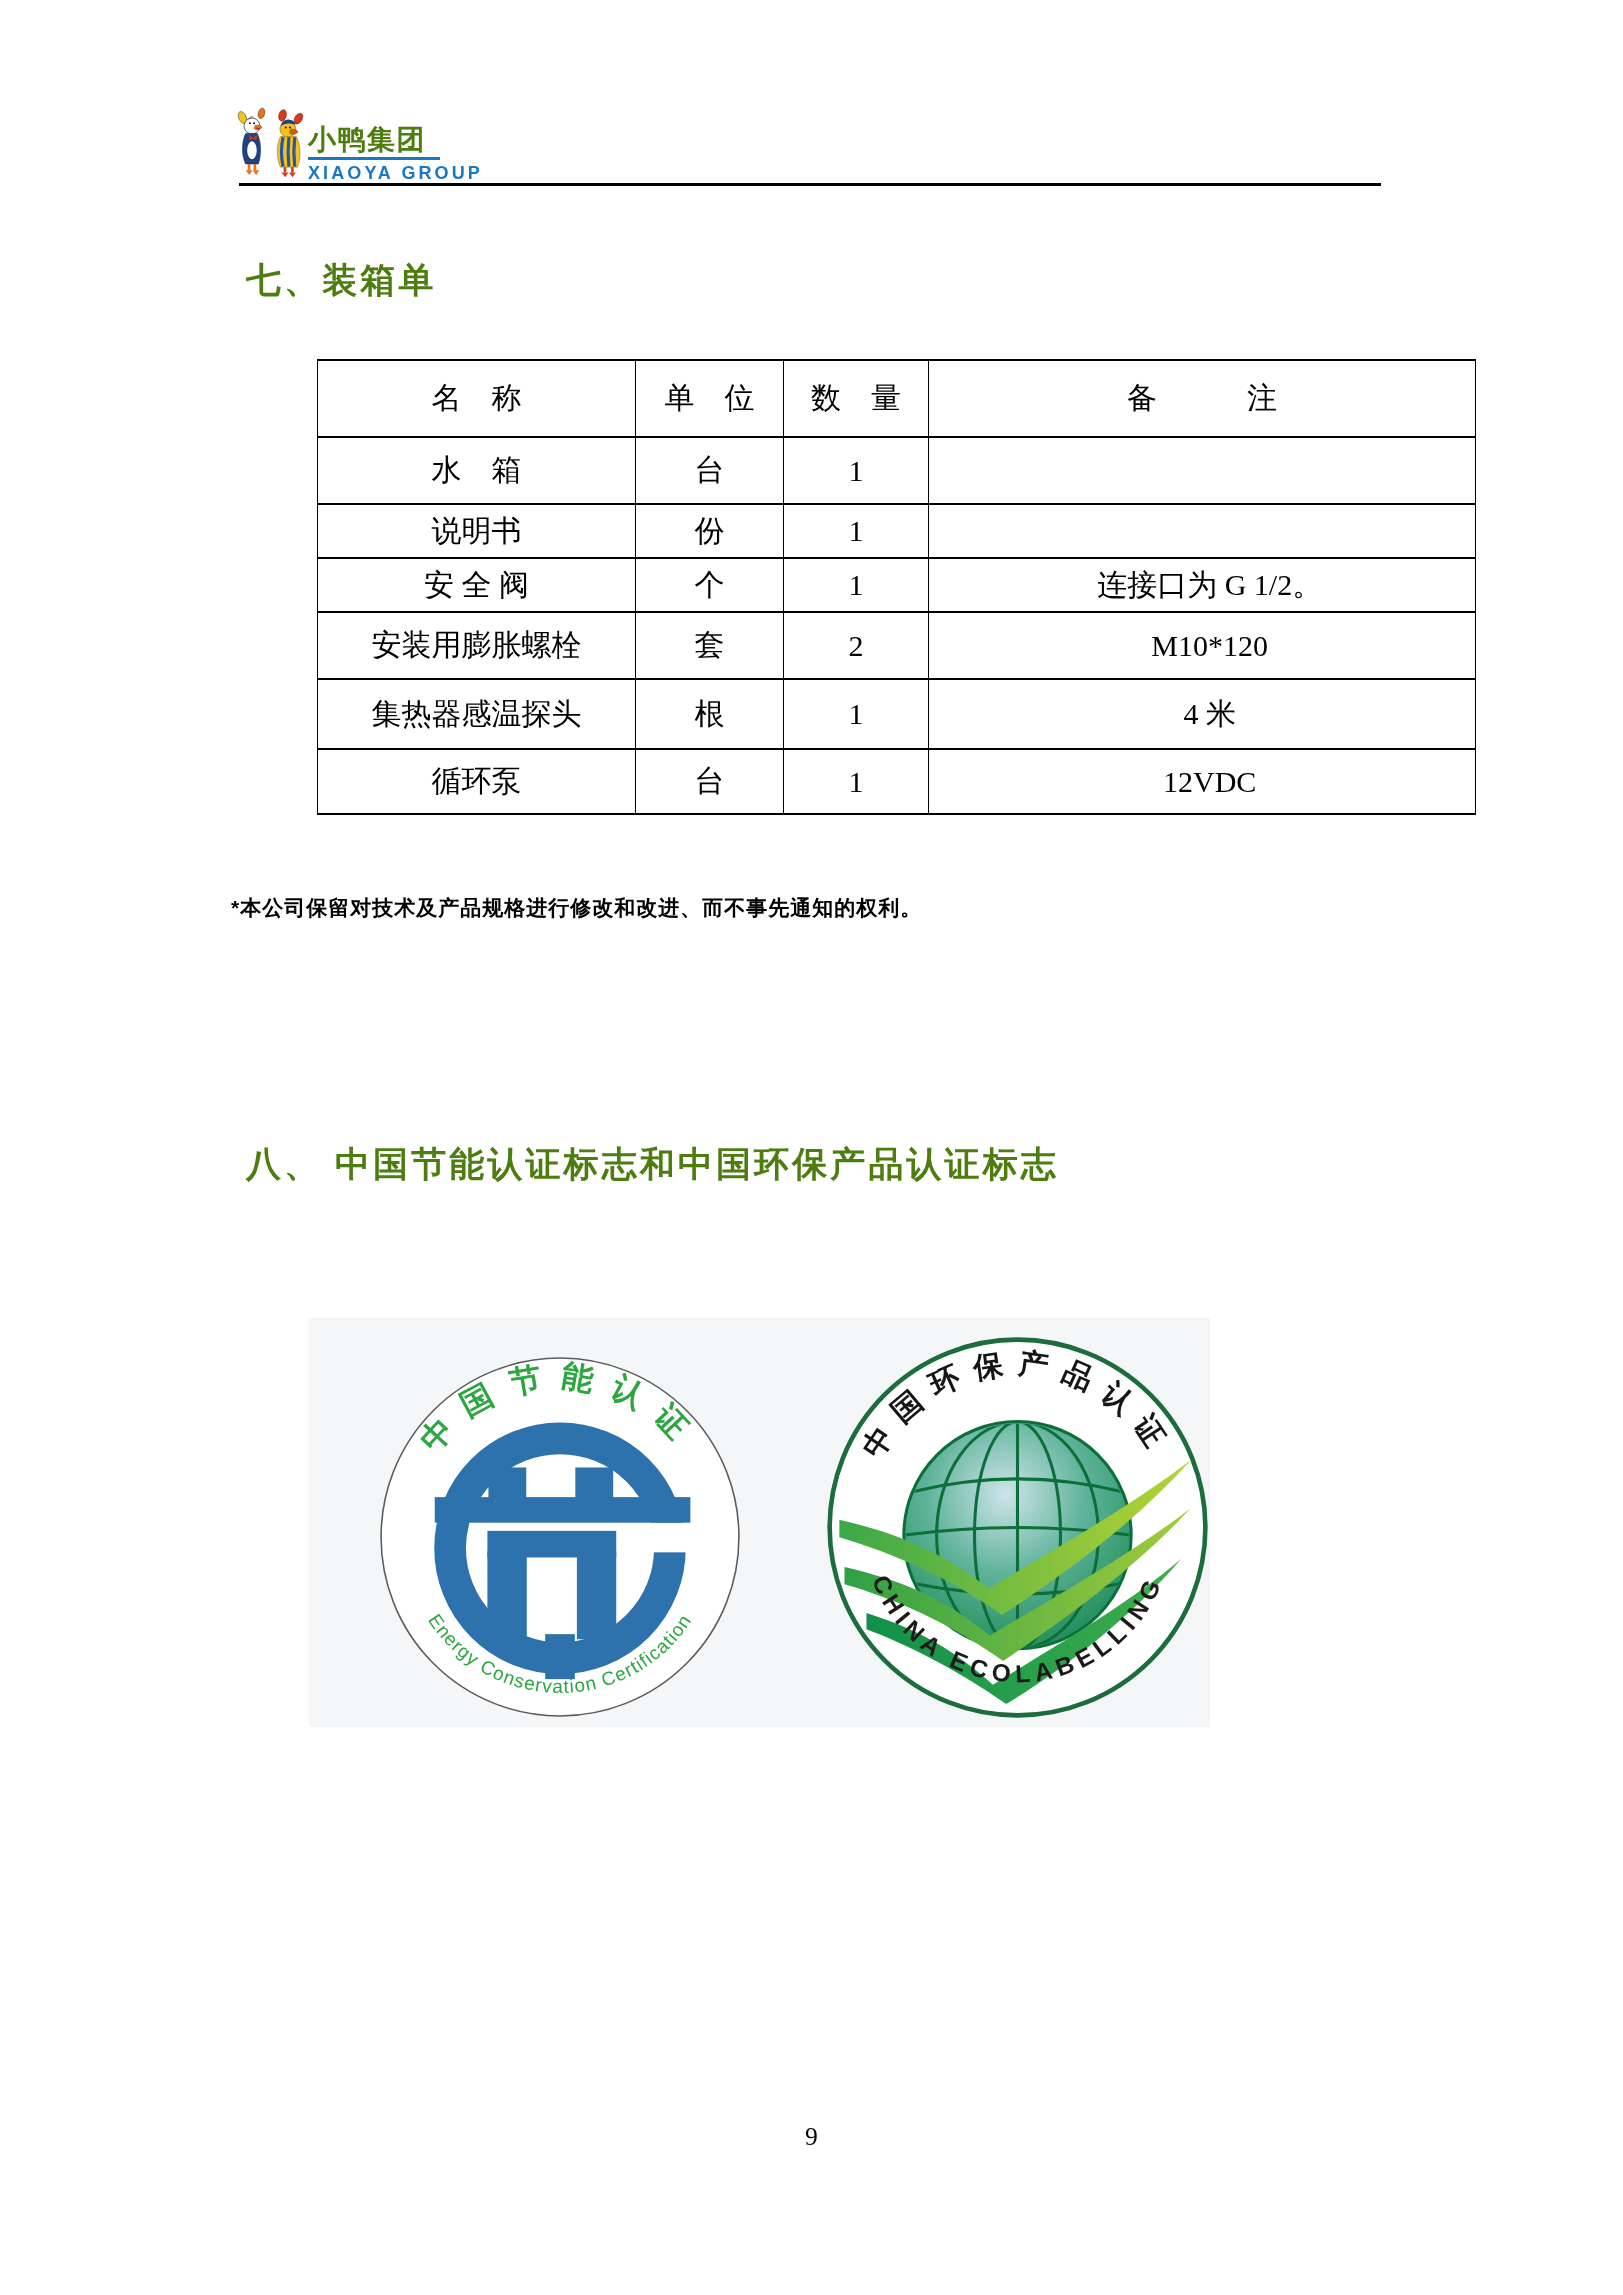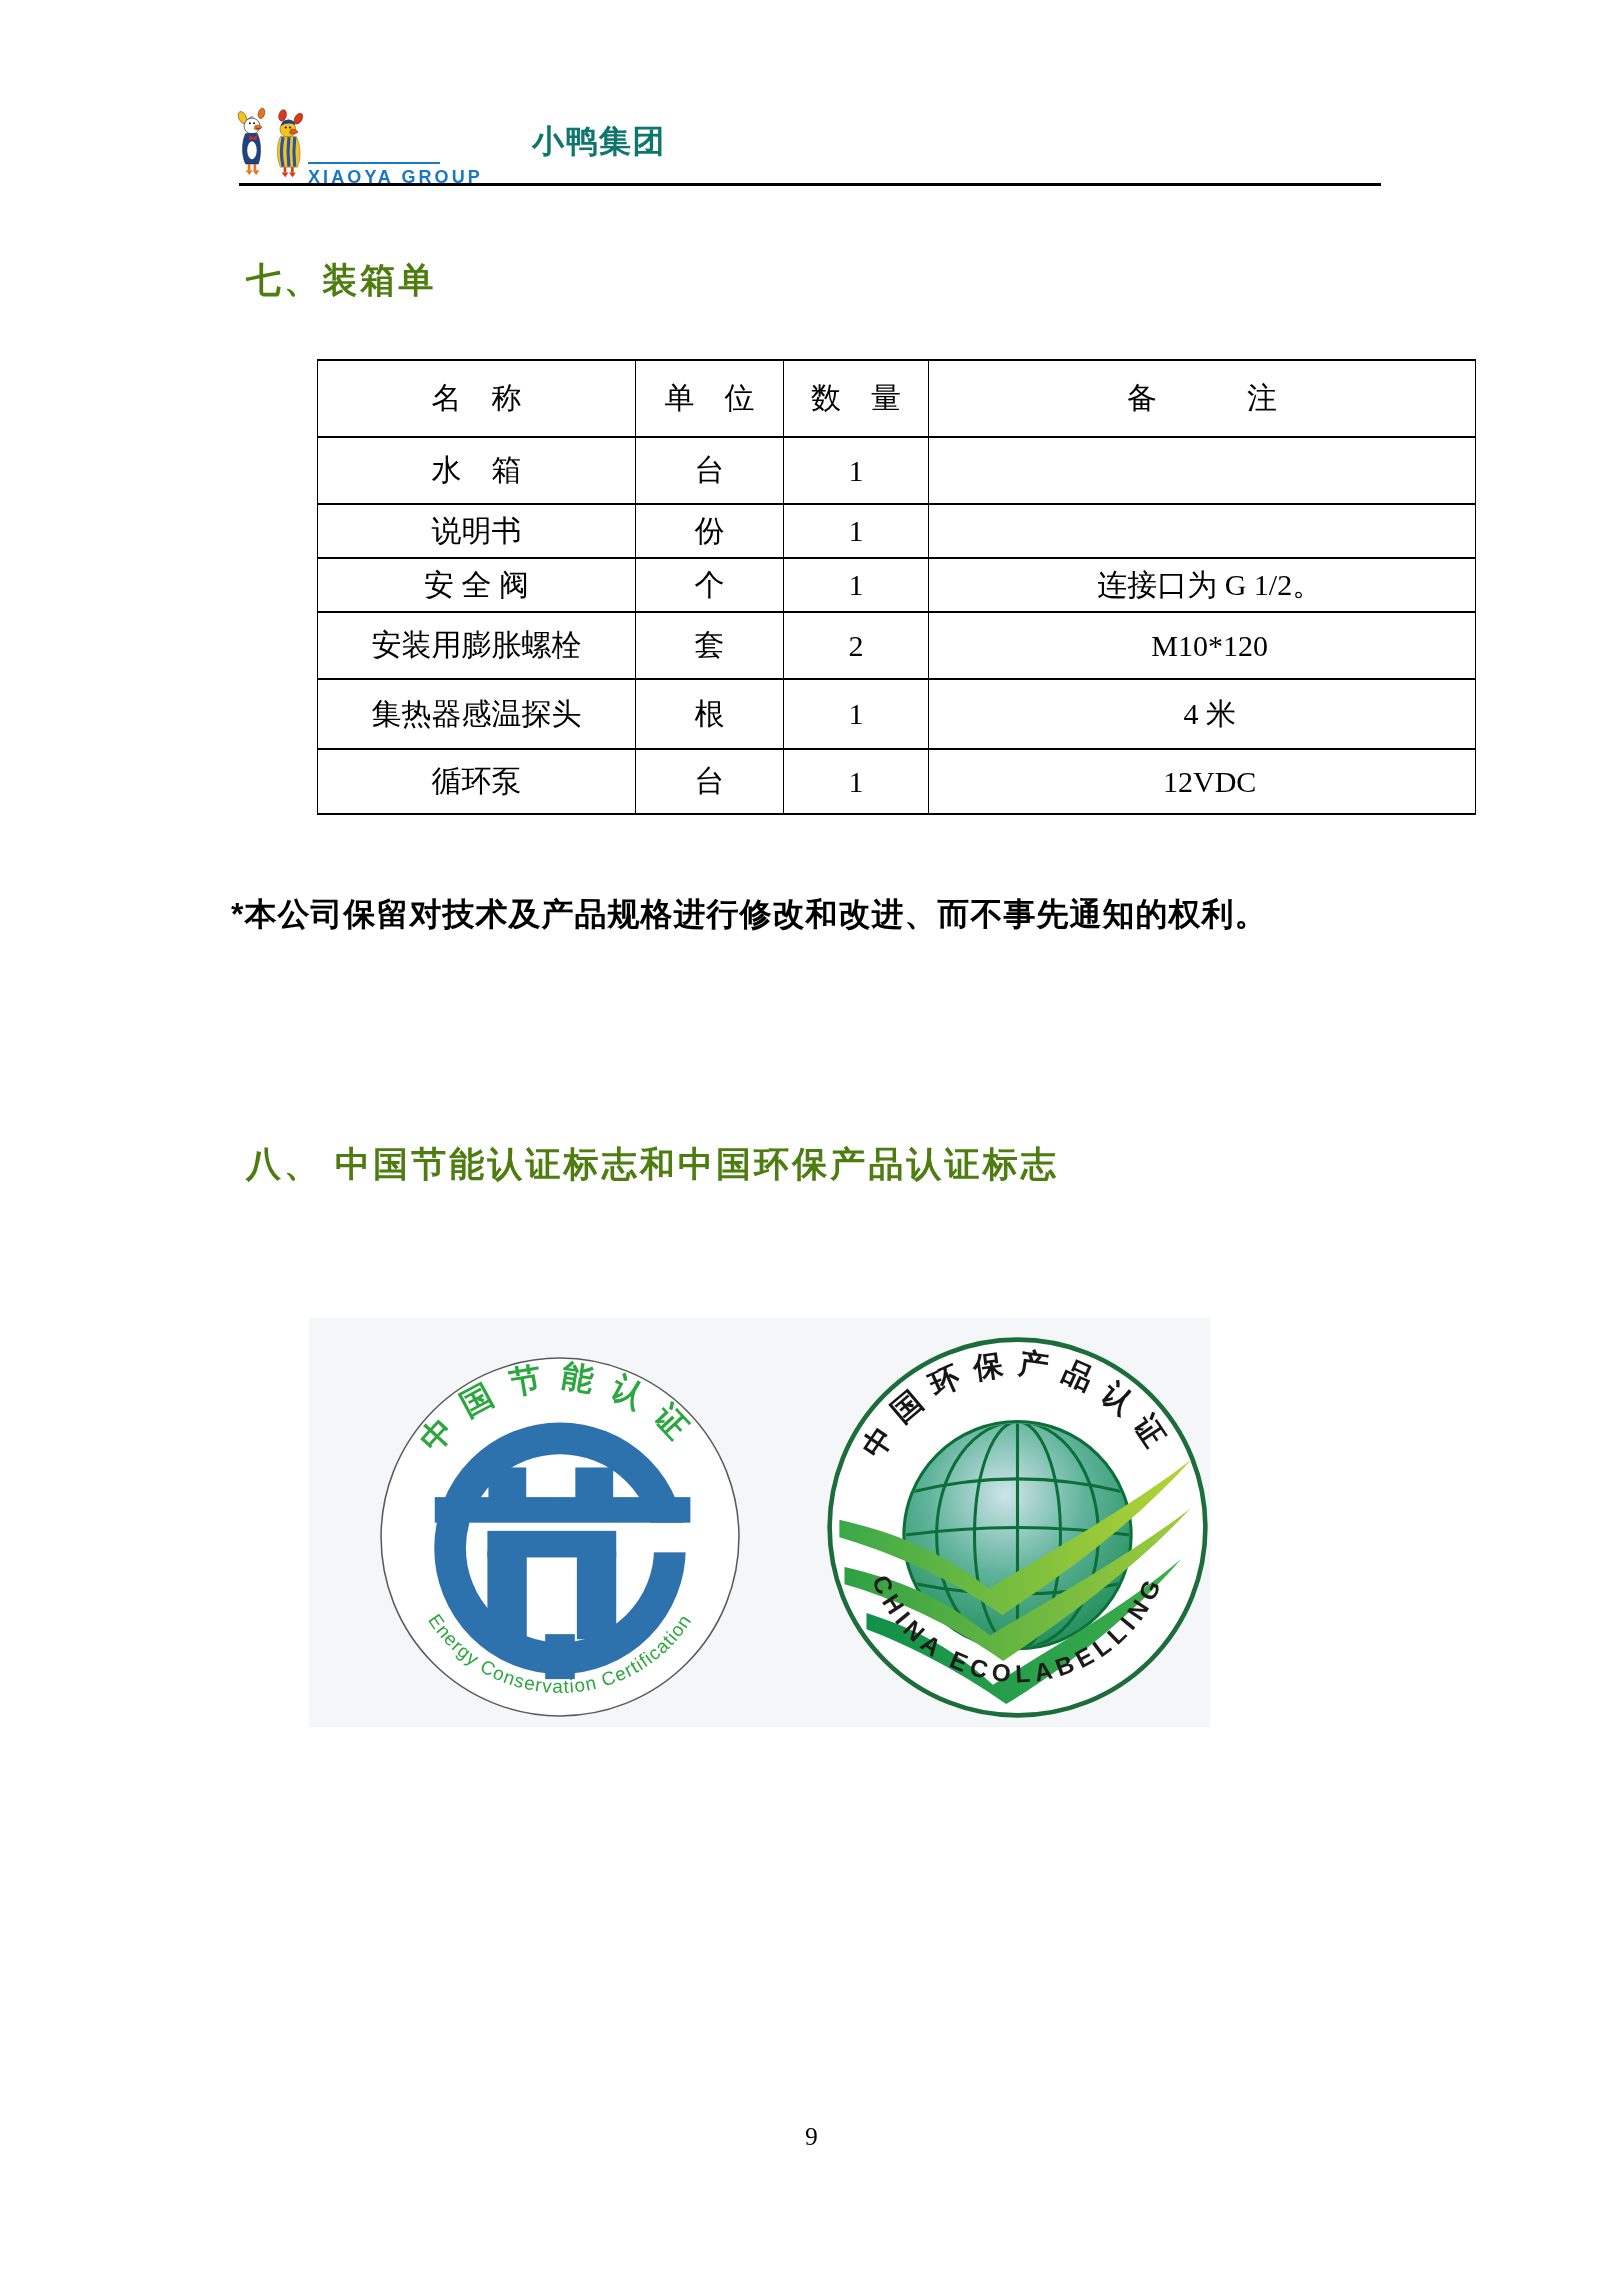"小鸭集团" .brand-cn { color: #0f766e -> #4d7c0f; font-size: 32px -> 28px; text-align: right -> none }
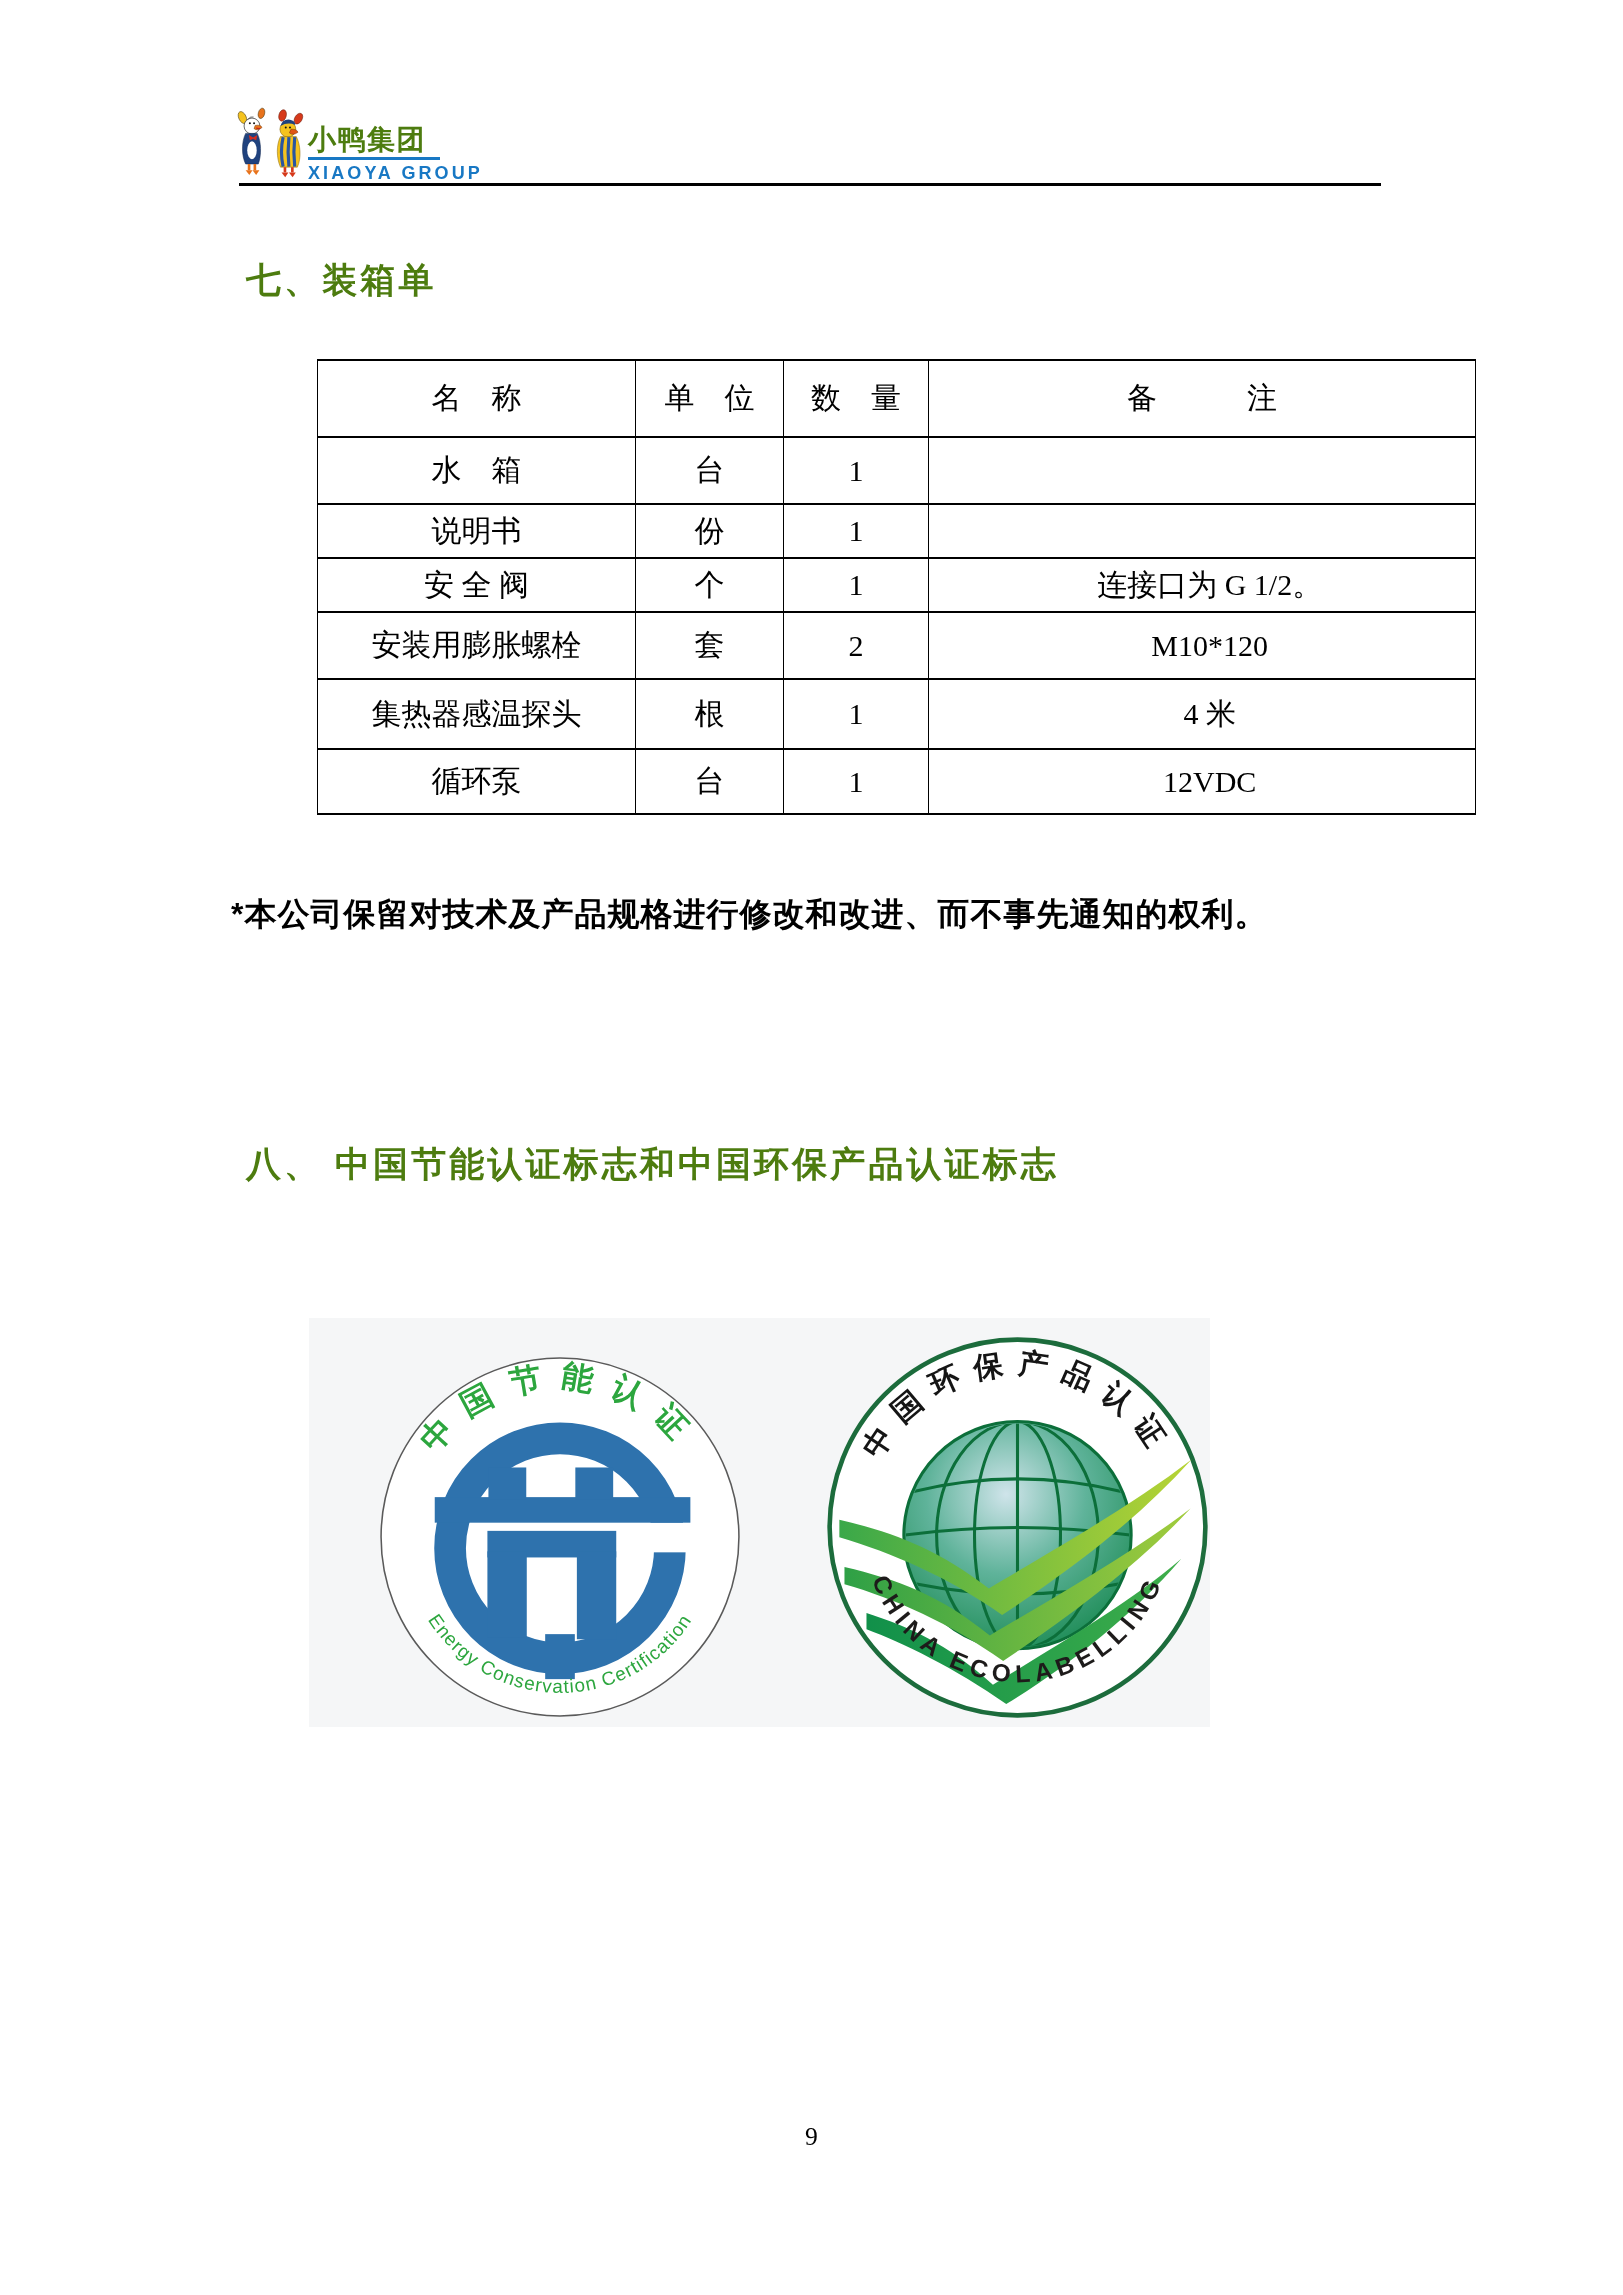"*本公司保留对技术及产品规格进行修改和改进、而不事先通知的权利。" .note { font-size: 32px -> 21px }
